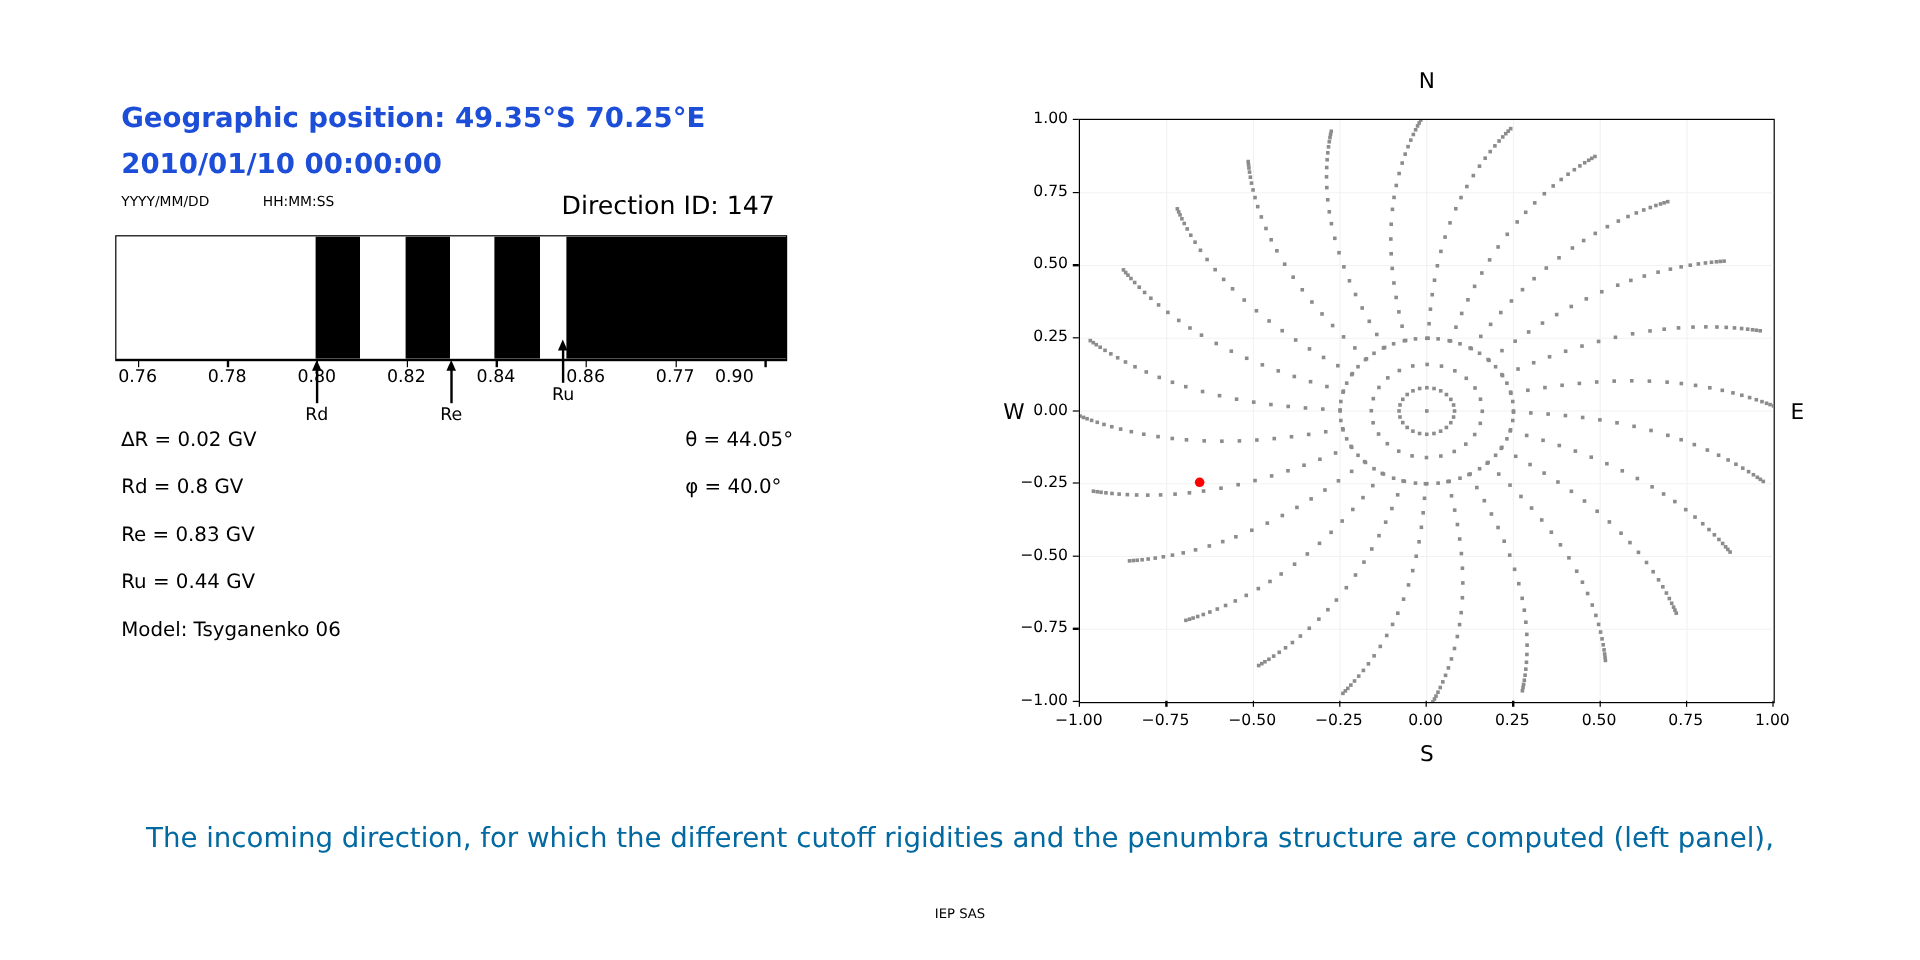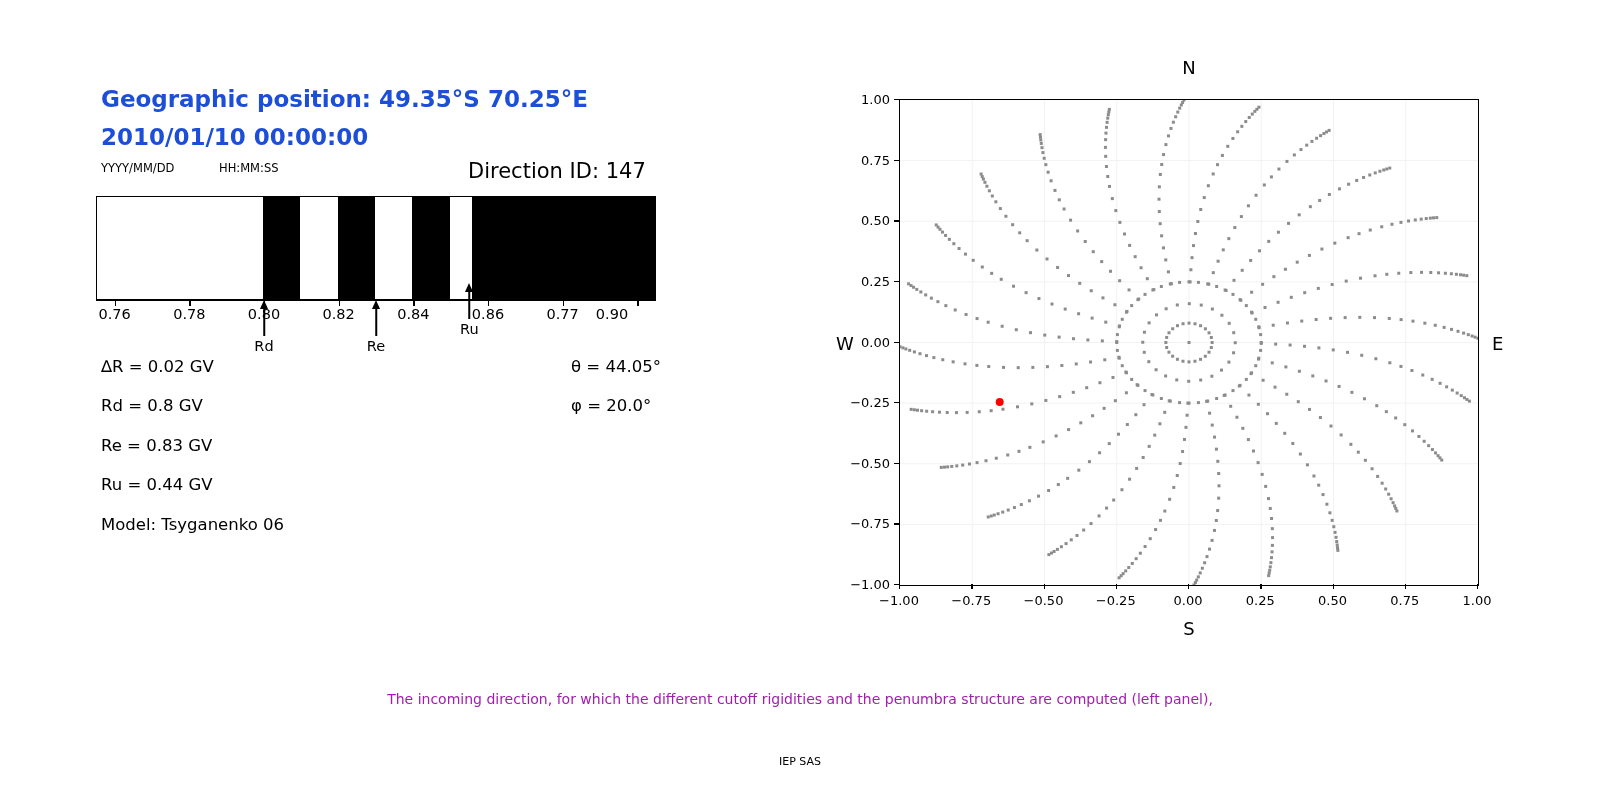"φ = 20.0°" div.param { text: 20.0 -> 40.0 }
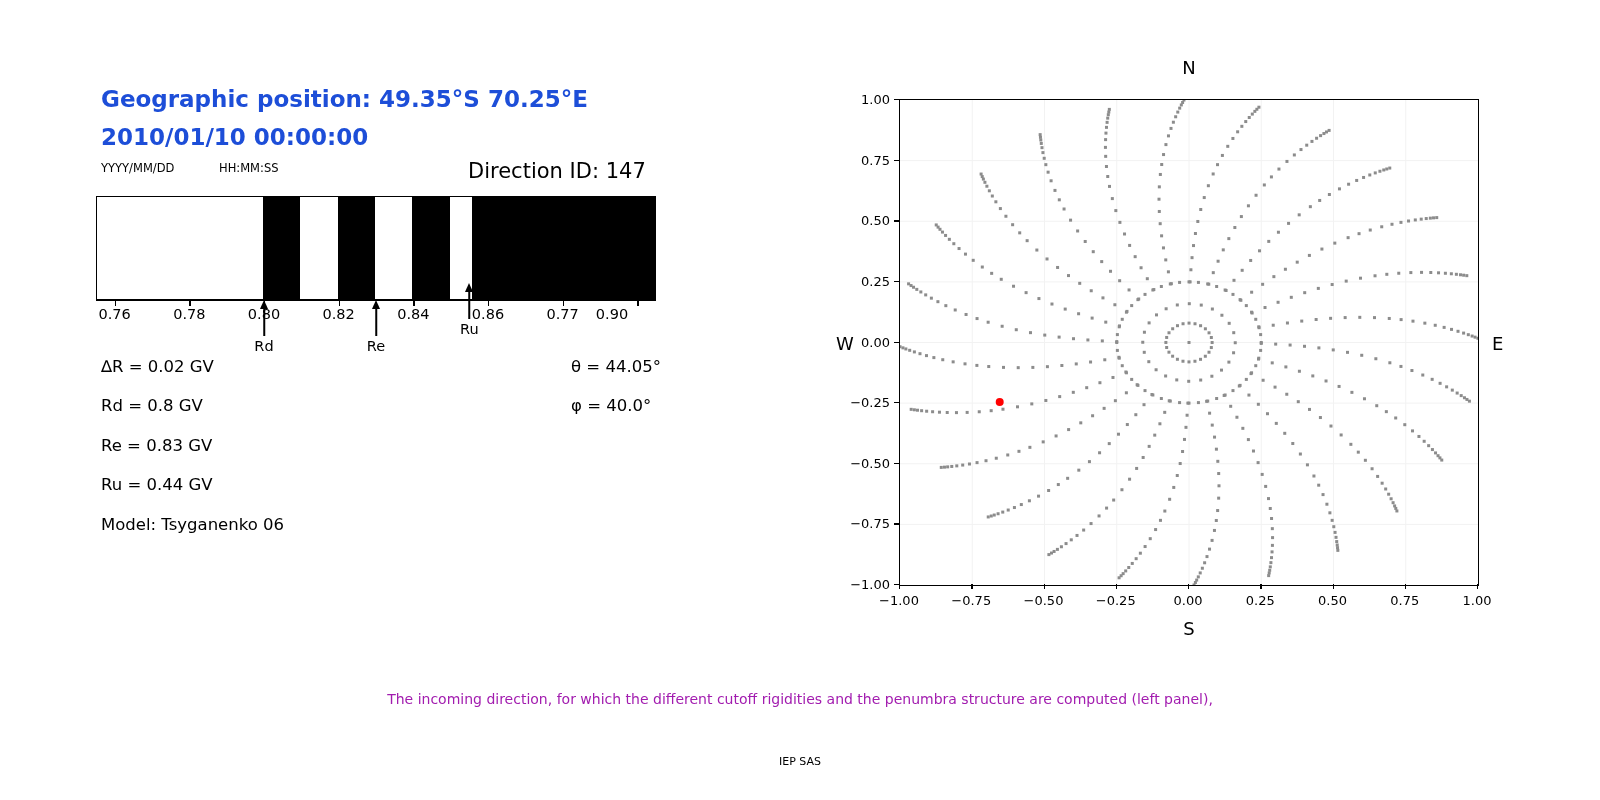"The incoming direction, for which" #caption .cap-line { color: #a21caf -> #0369a1; font-size: 14px -> 23px }
